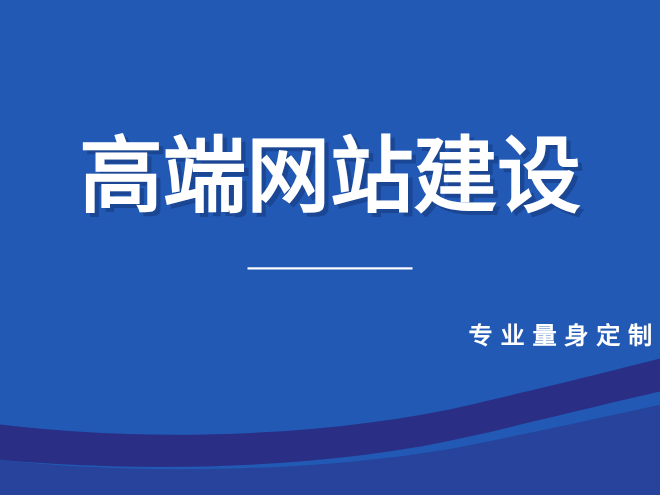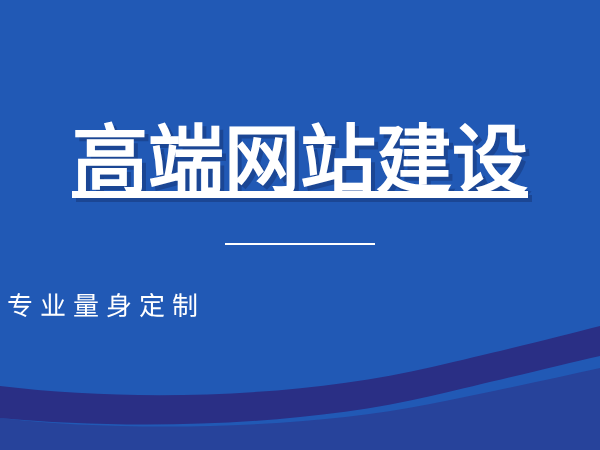"高端网站建设" .title { text-decoration: underline -> none }
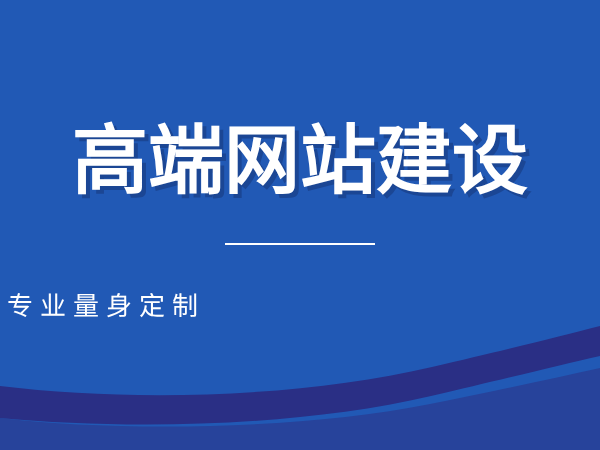"专业量身定制" .subtitle { font-size: 26px -> 22px; font-weight: normal -> bold; text-align: left -> right }
